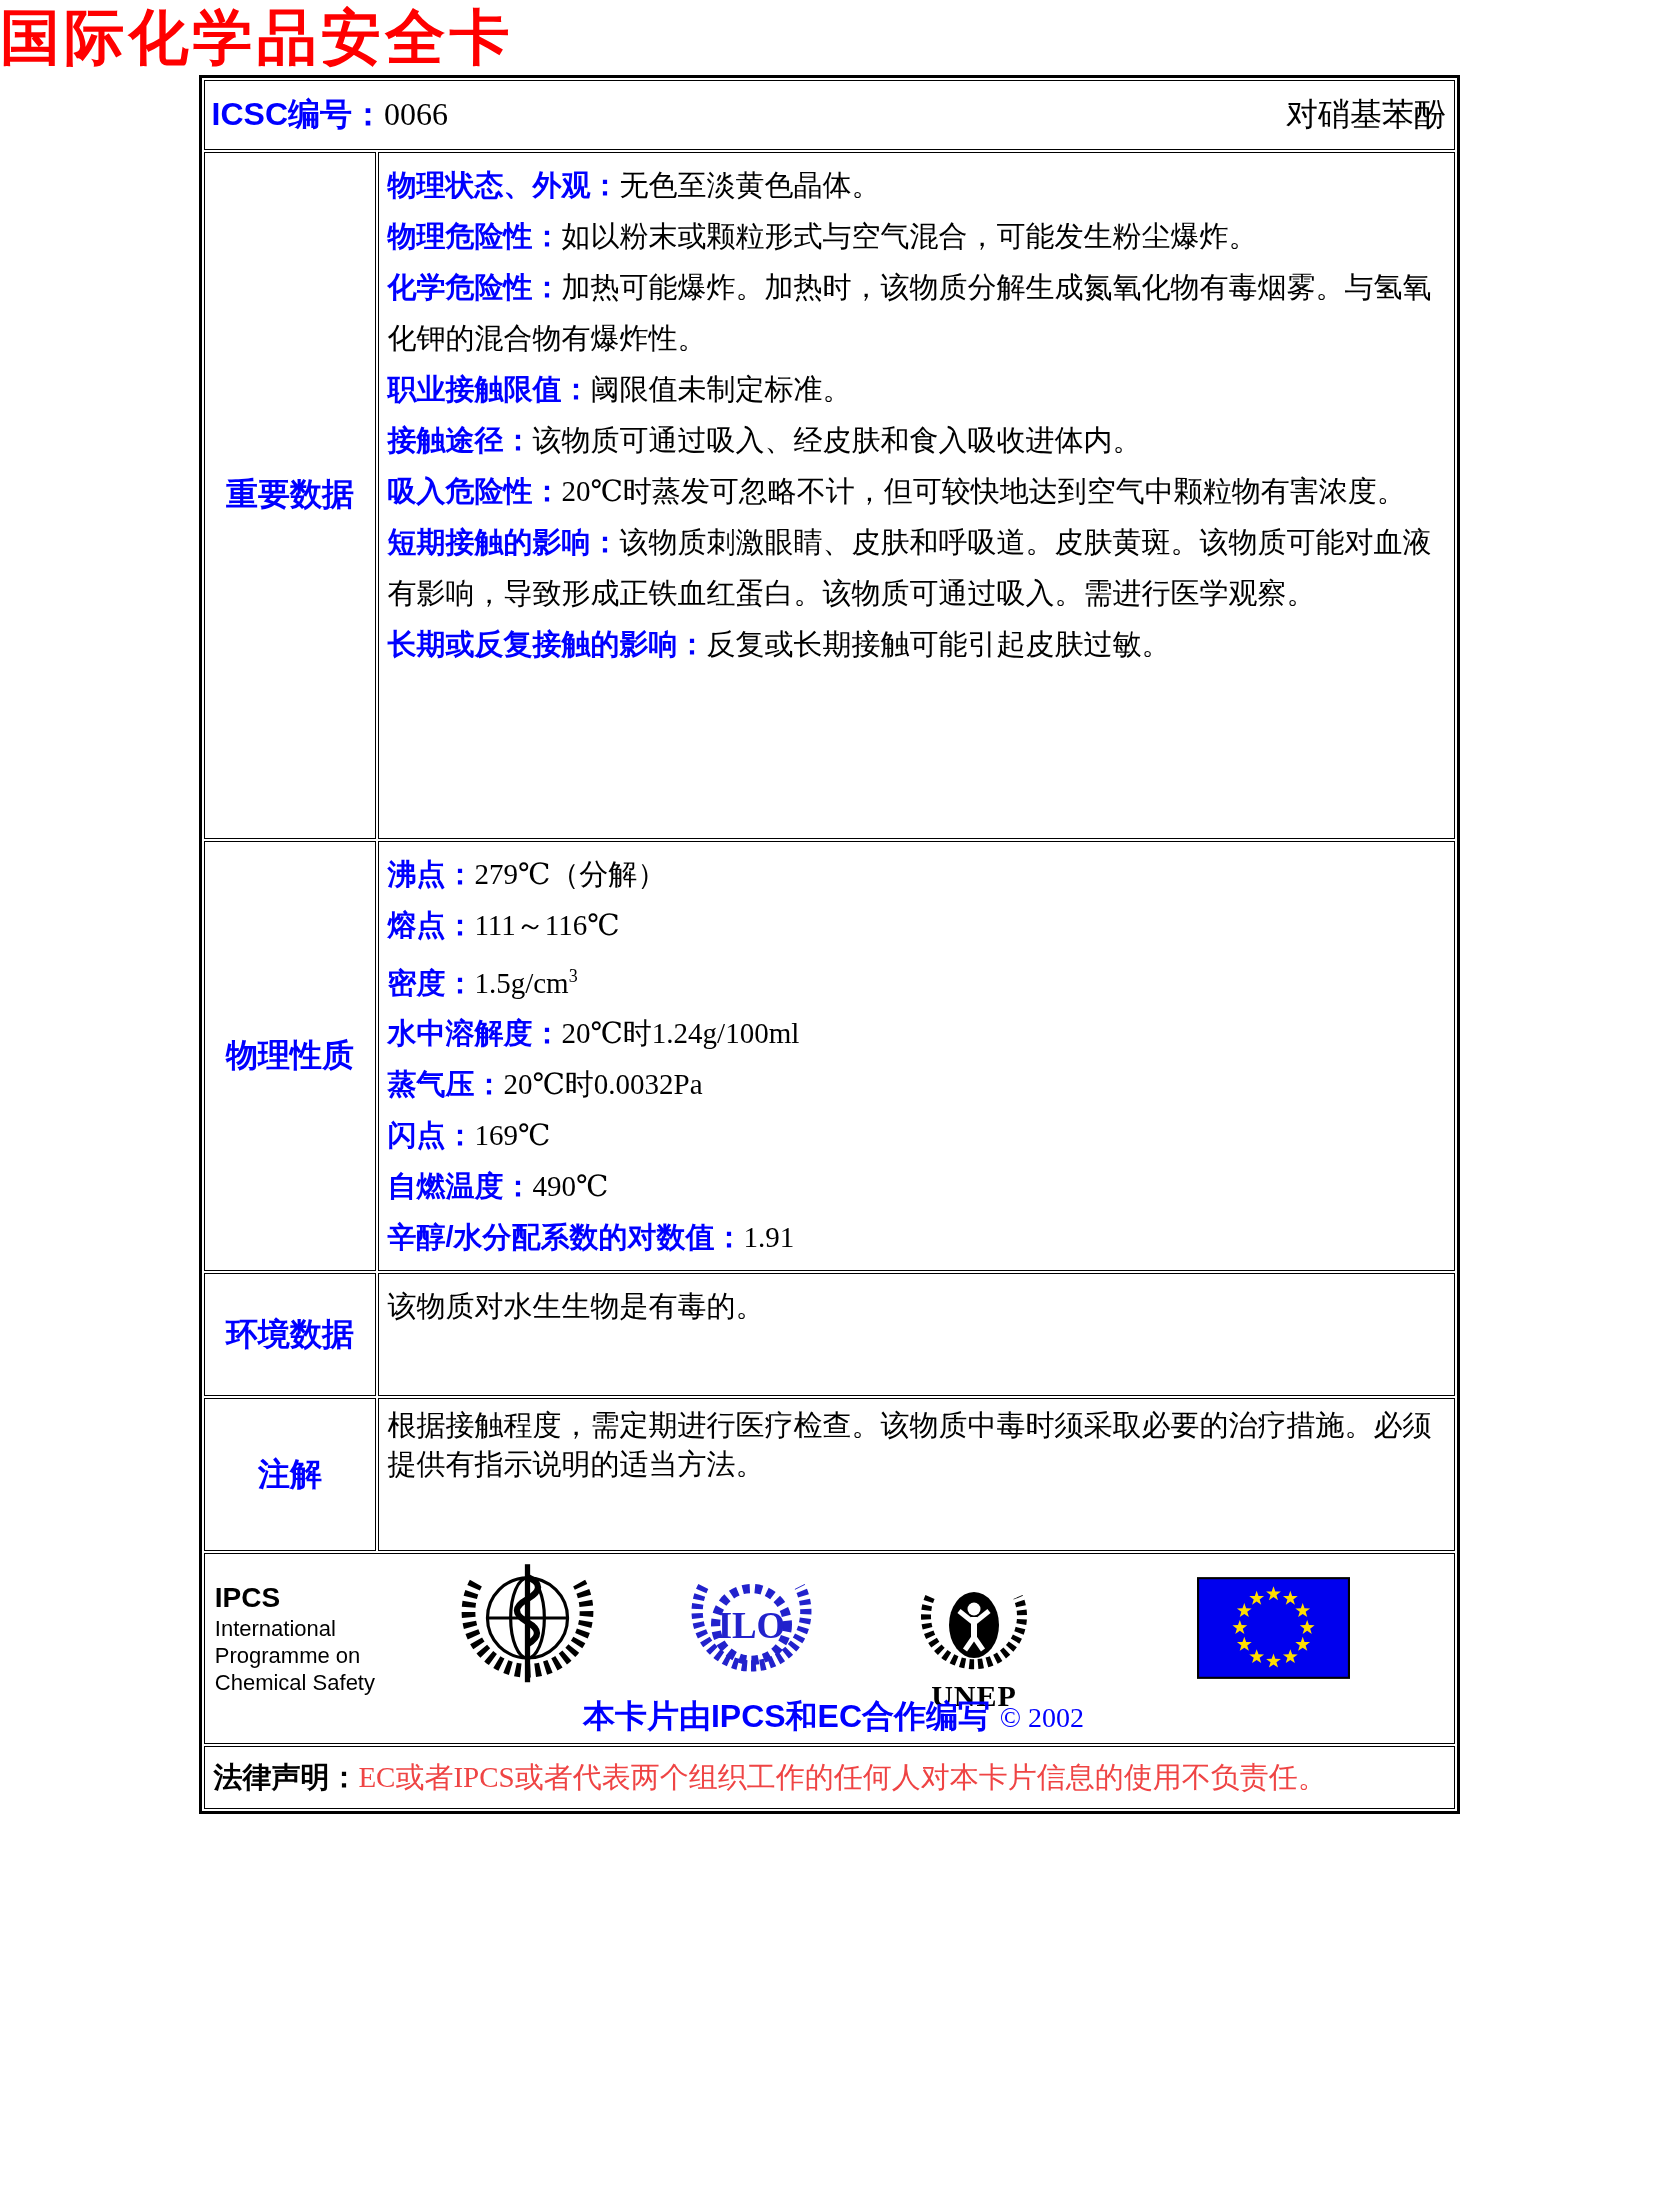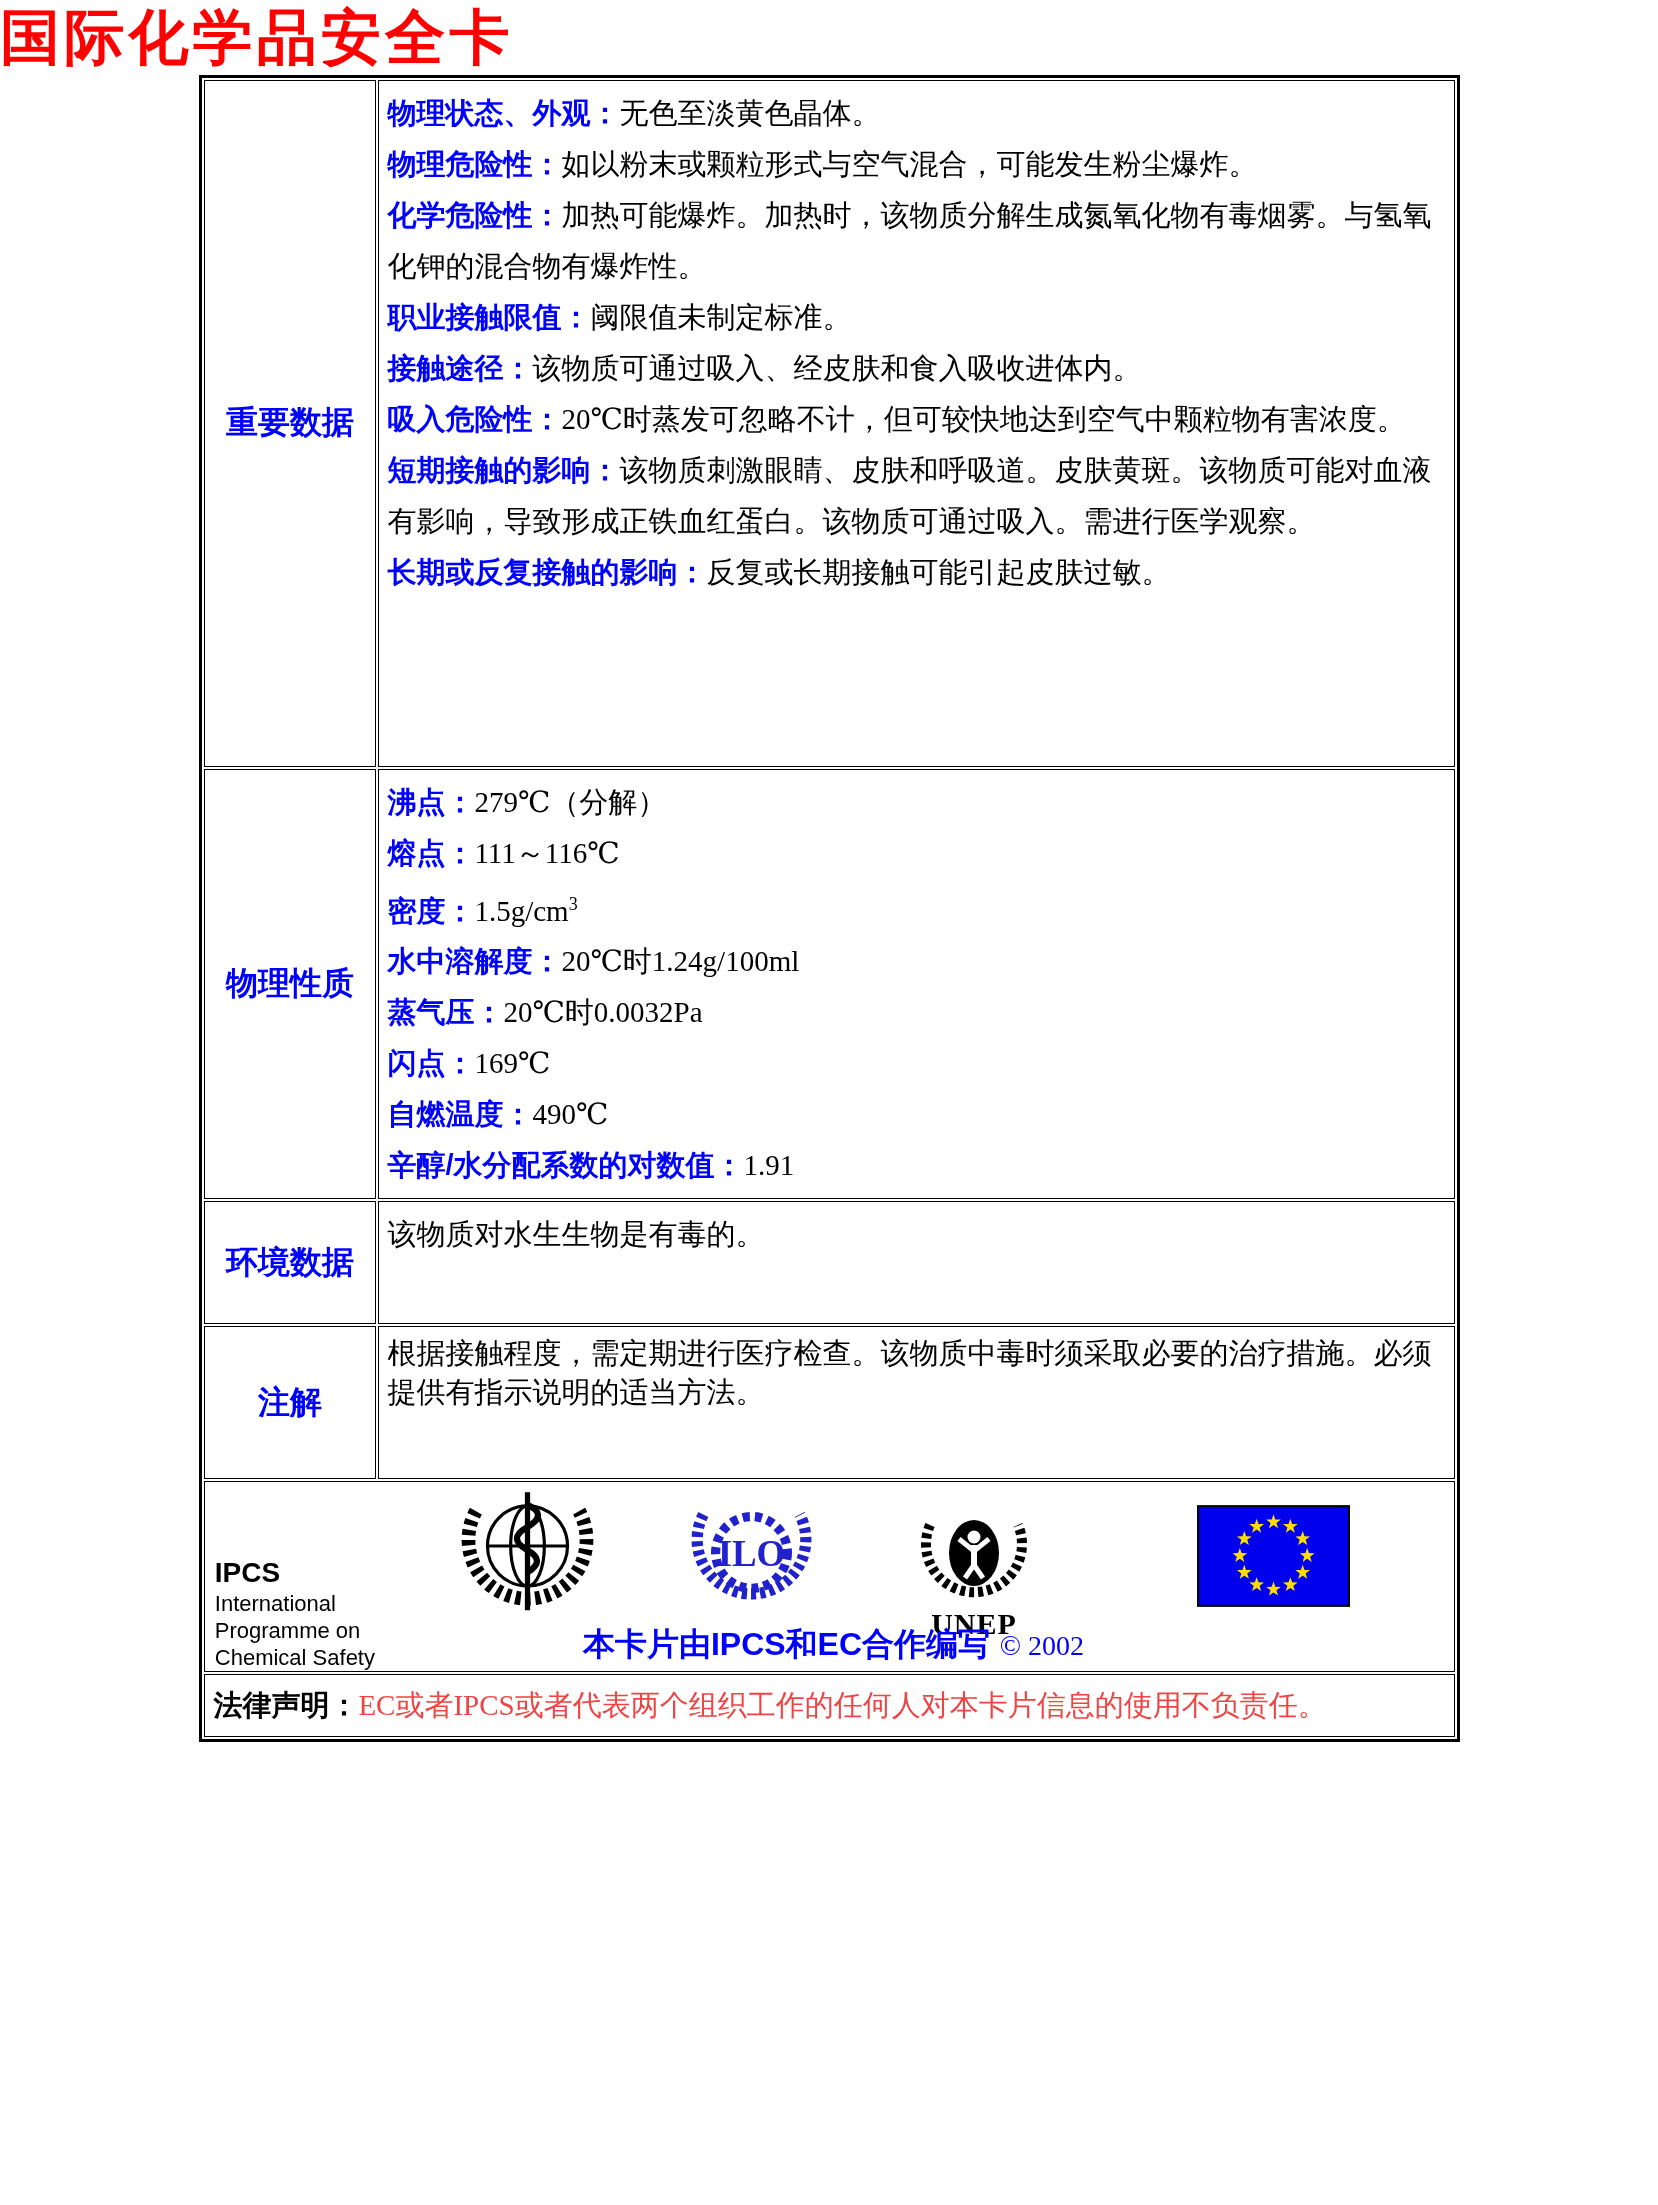"ICSC编号：0066" tr { html: none -> <tr> <td> <div> <span><span>ICSC编号：</span><span>0066</span></span> <span>对硝基苯酚</span> </div> </td> </tr> }
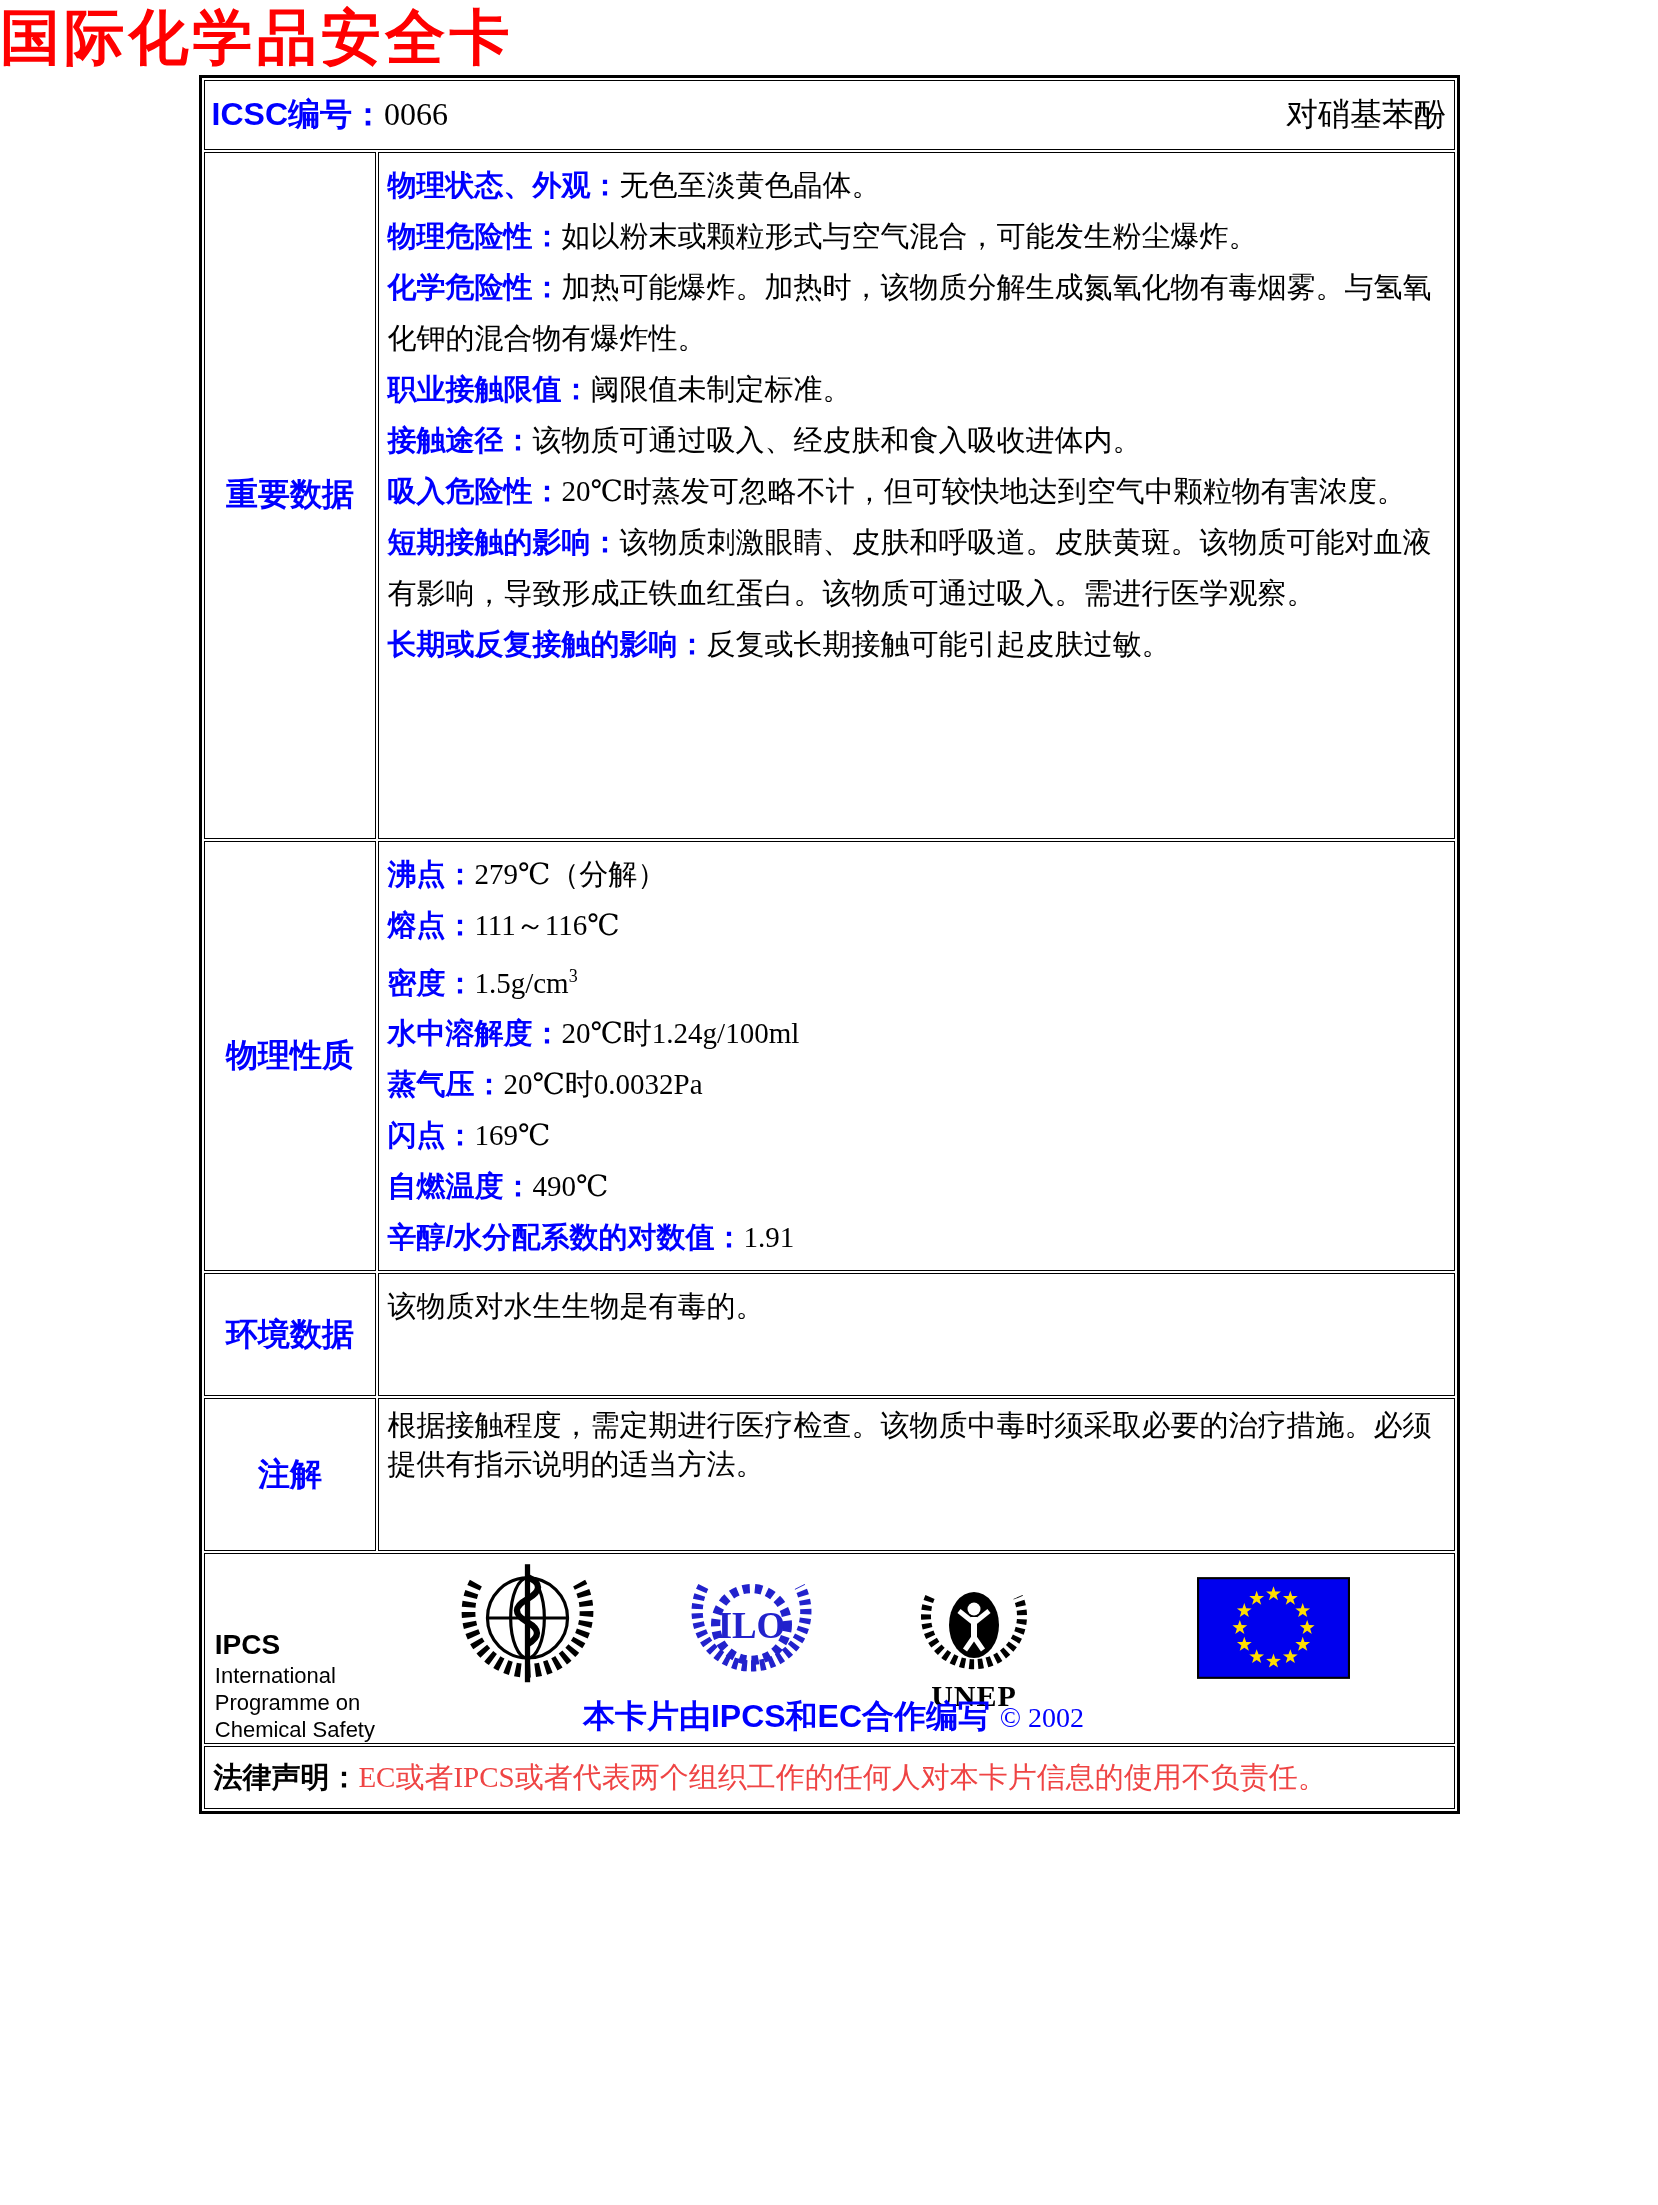"IPCS" .ipcs-acronym { margin-top: 47px -> none }
